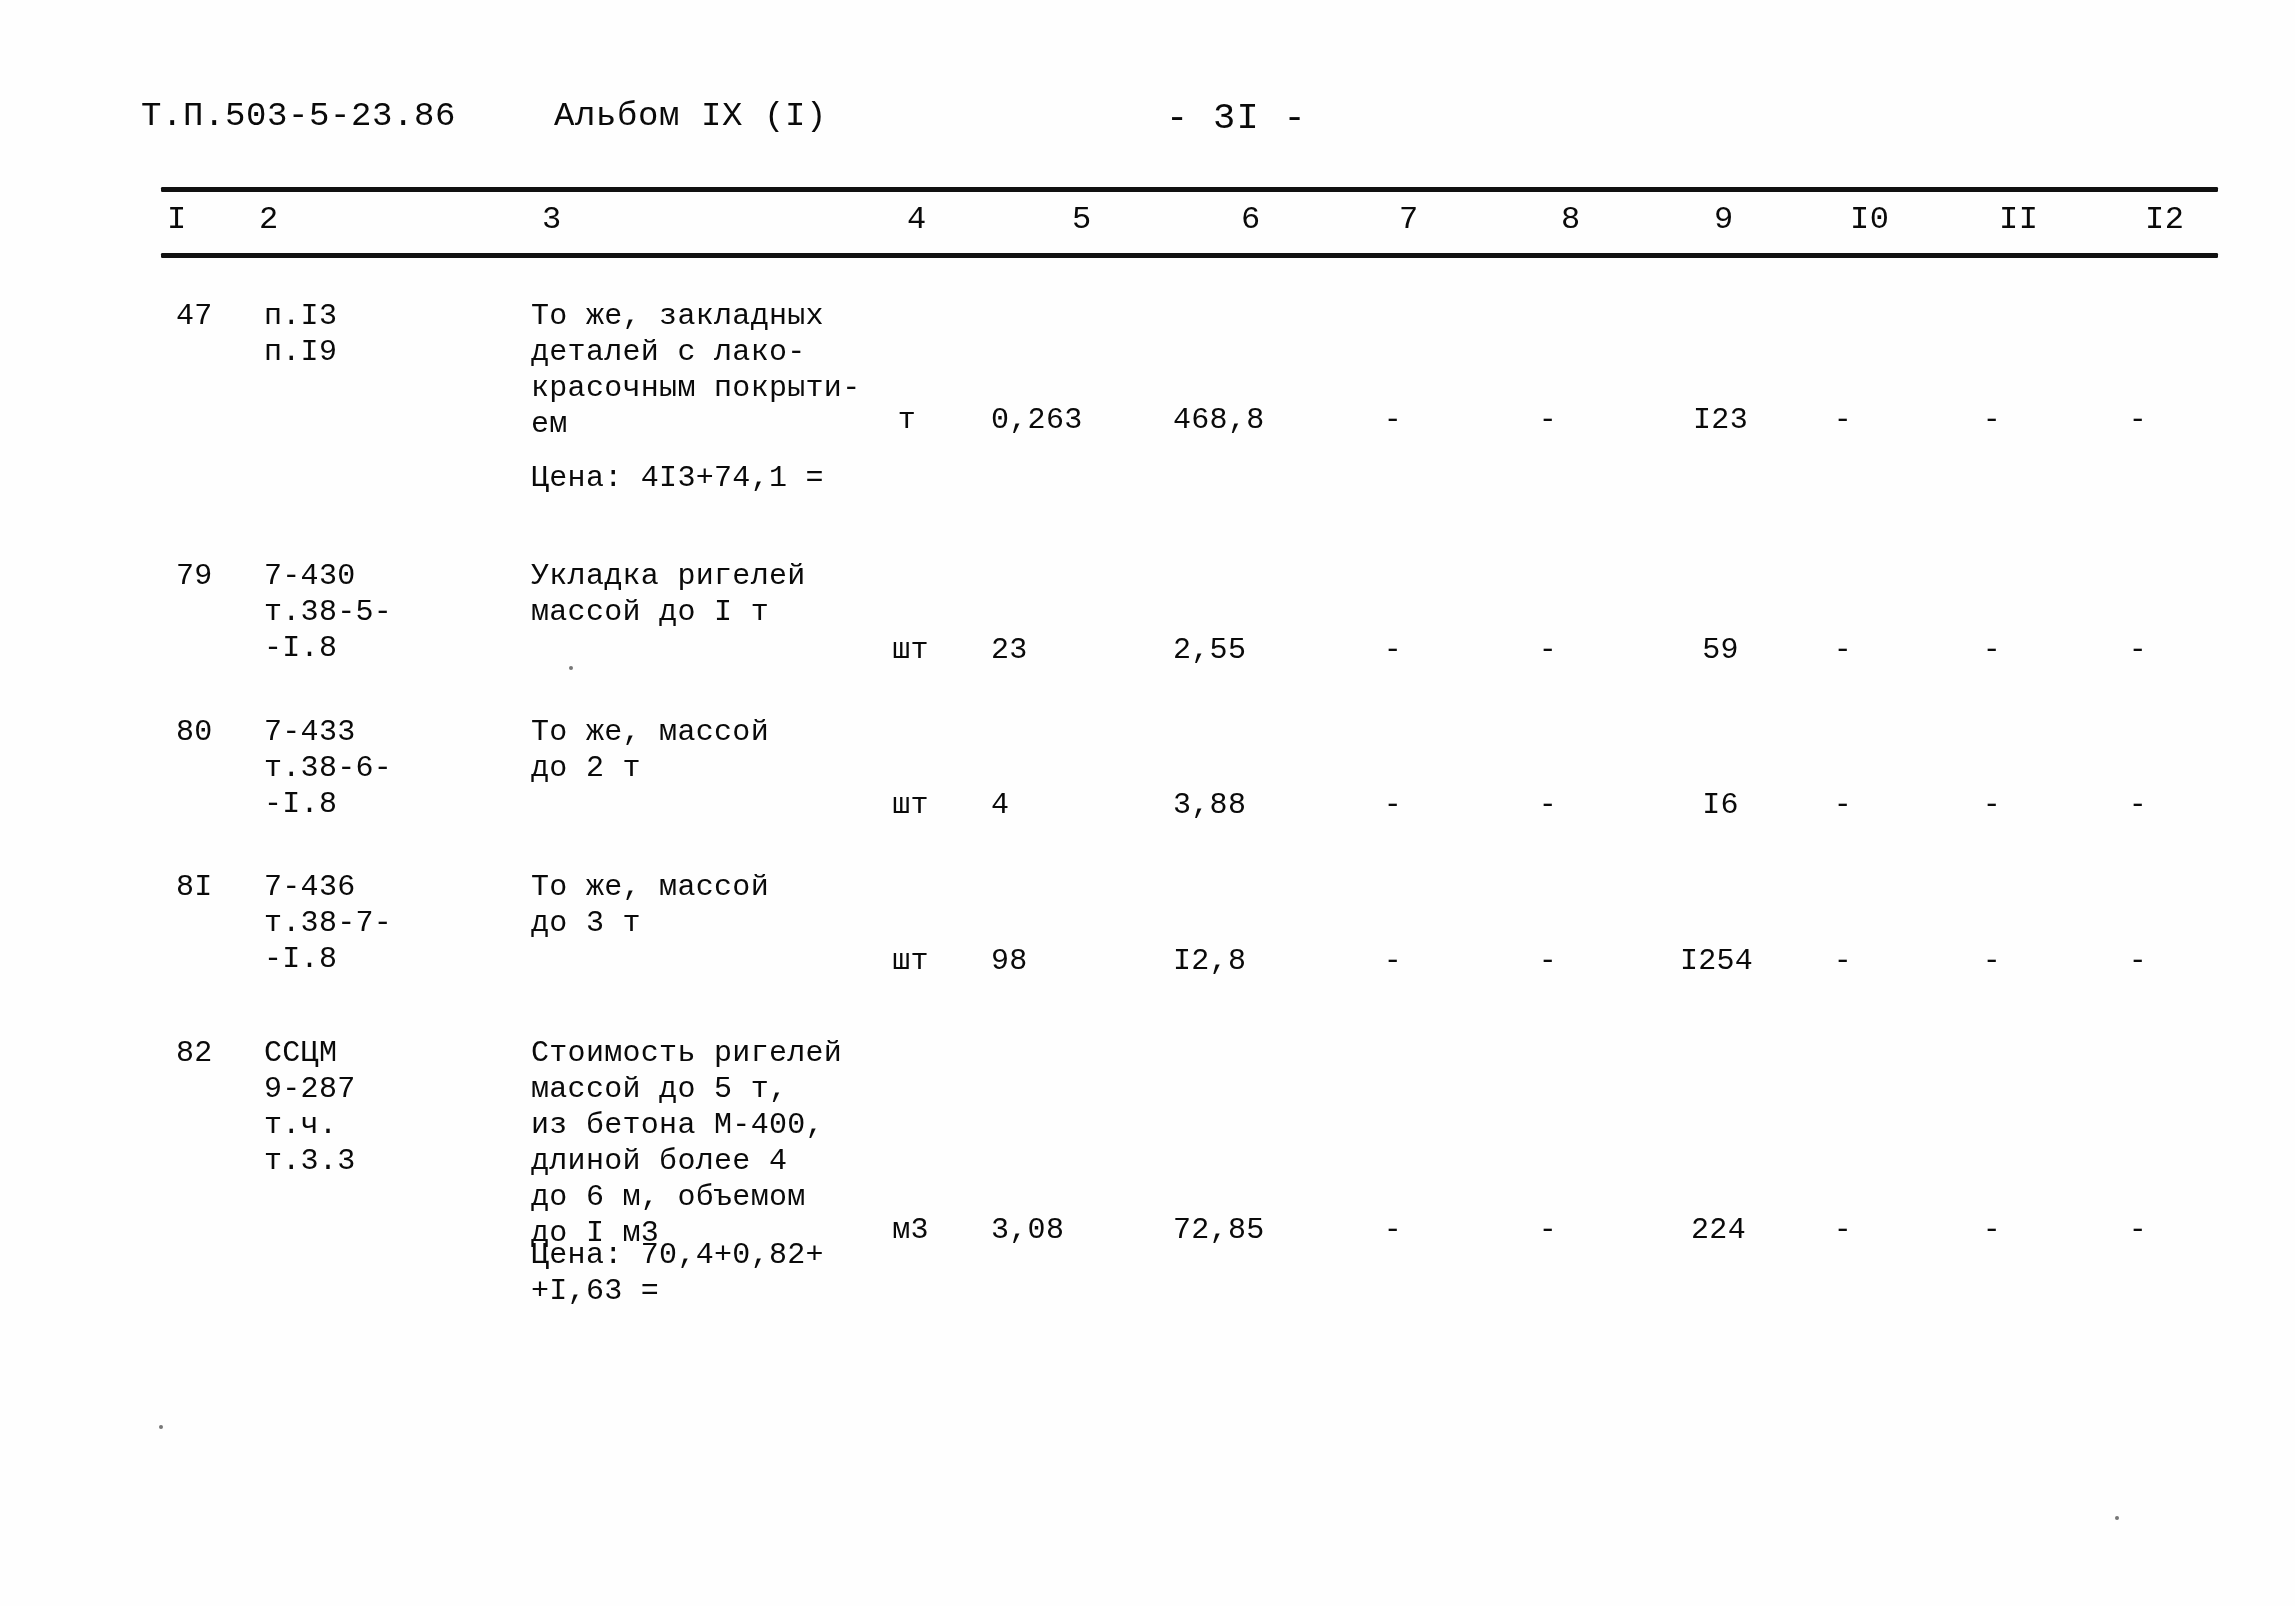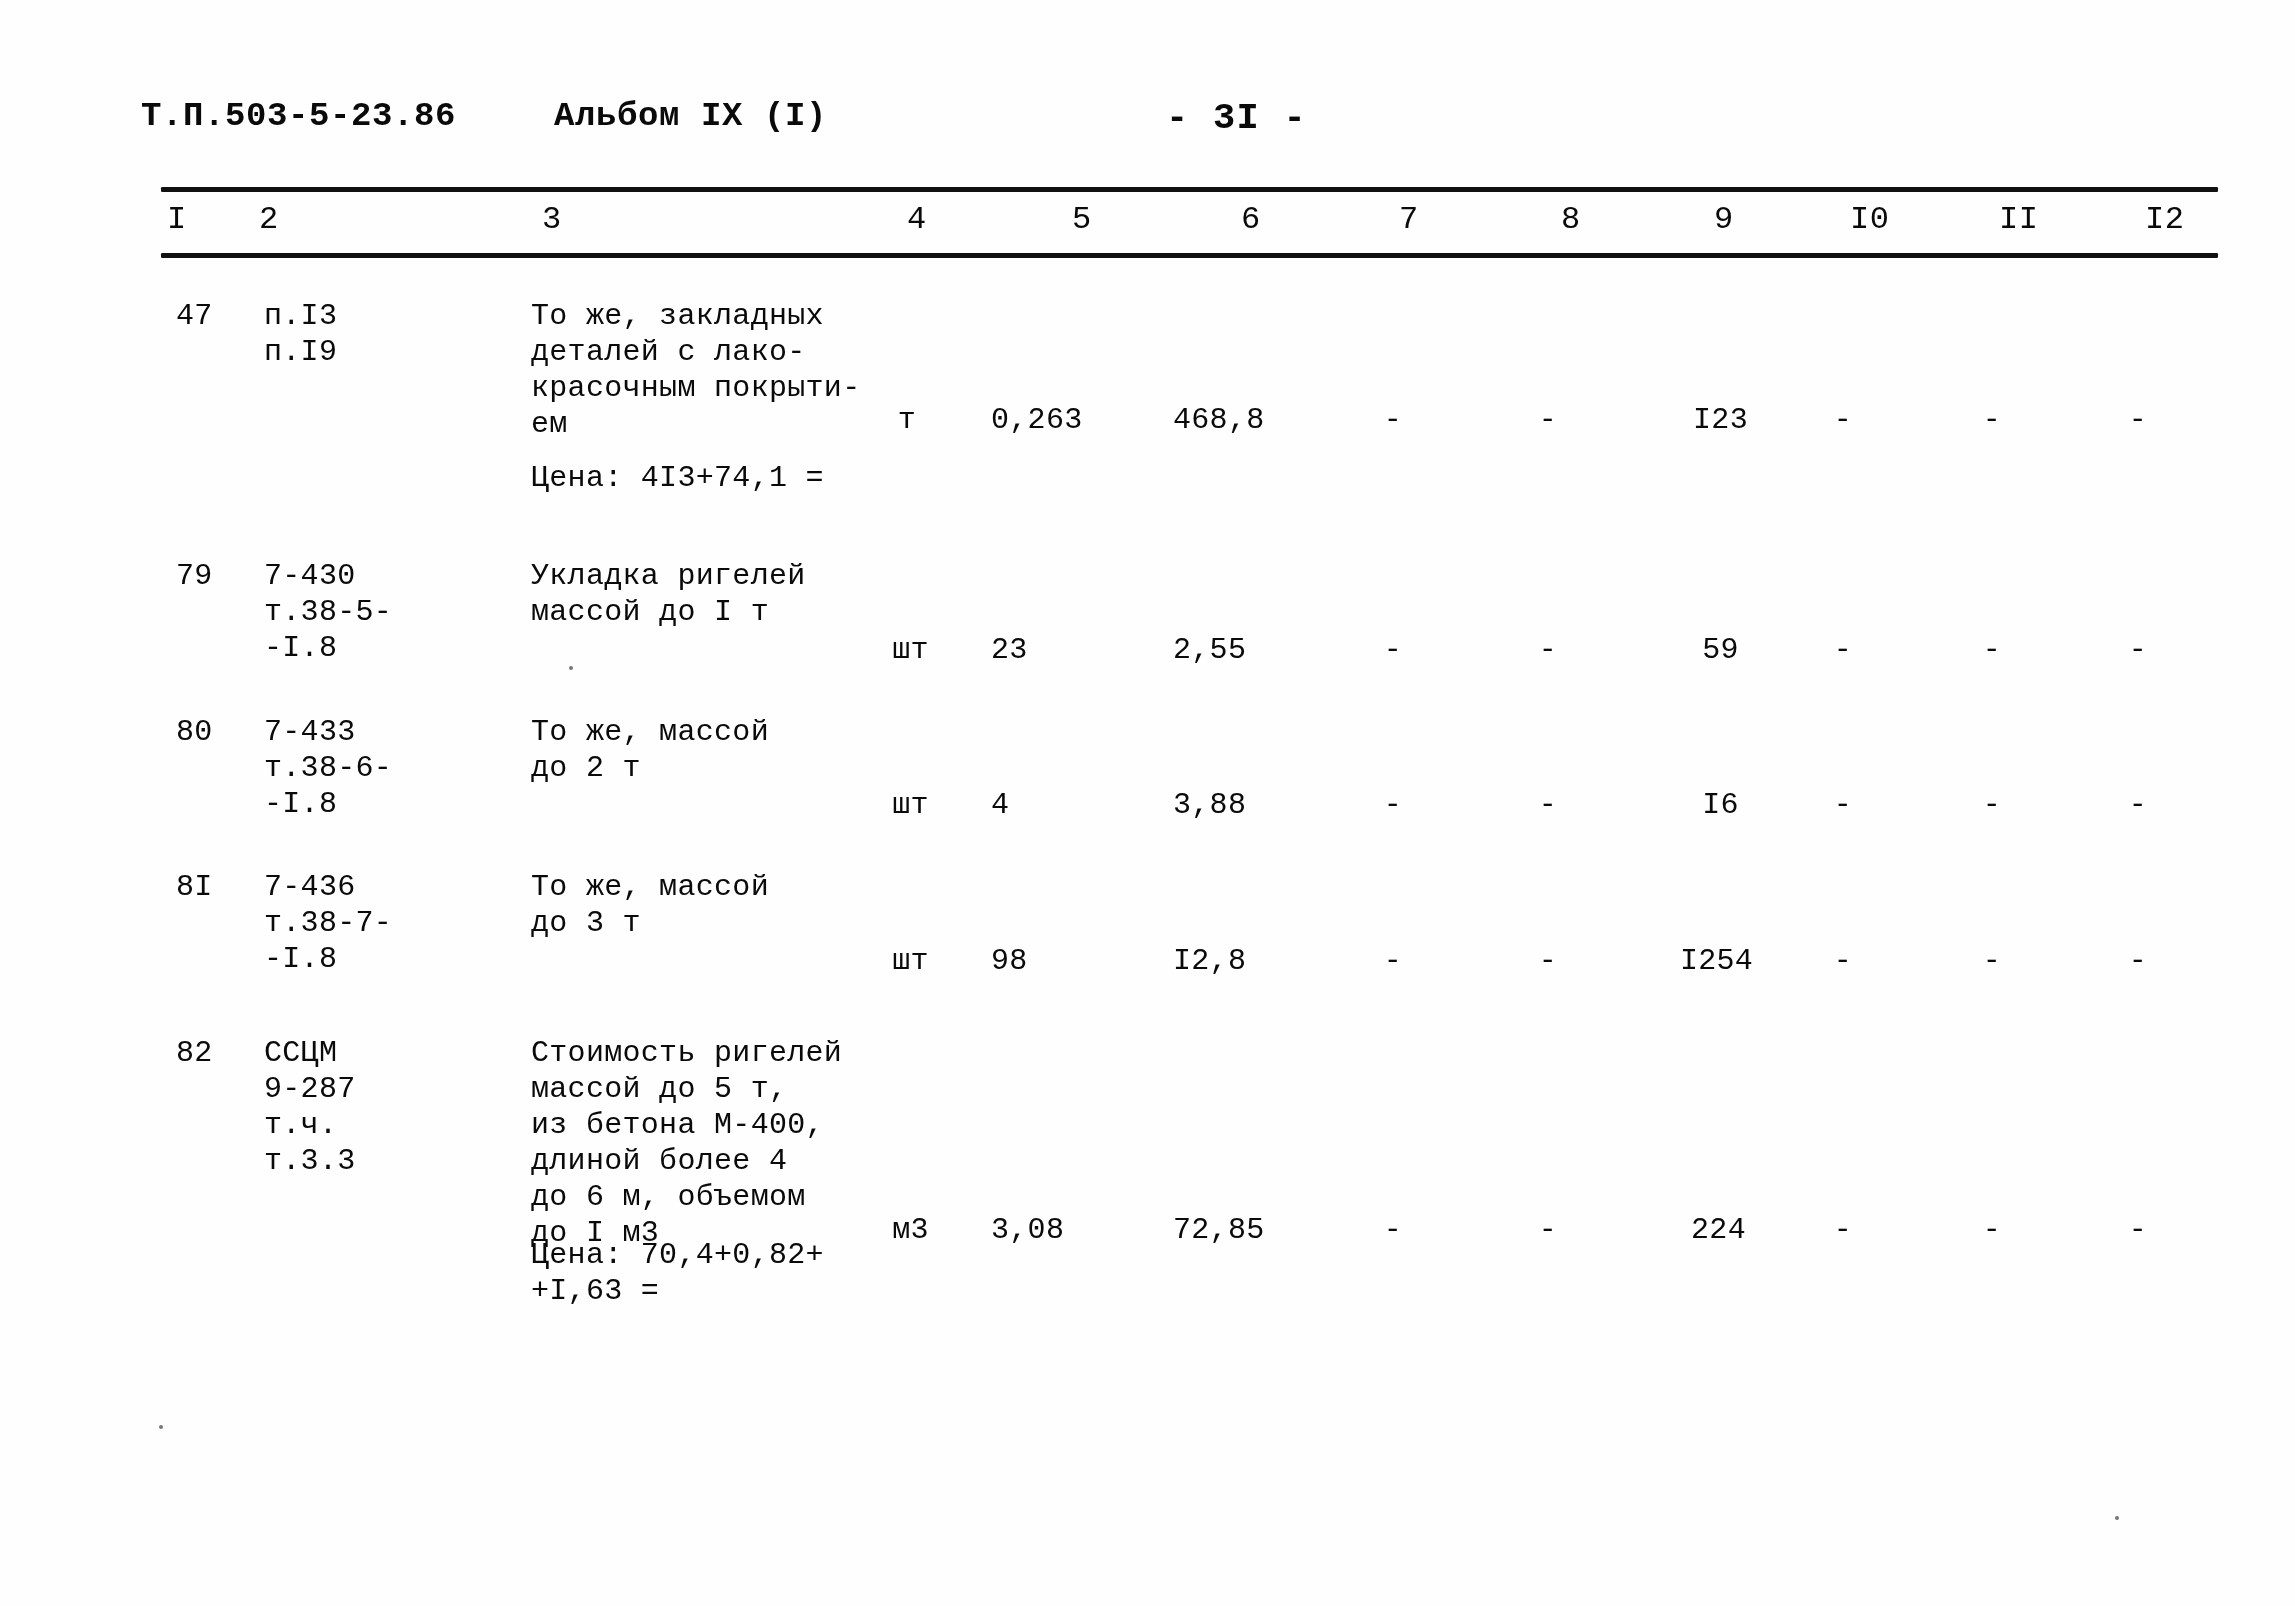"Т.П.503-5-23.86" .doc-header { font-weight: bold -> none }
